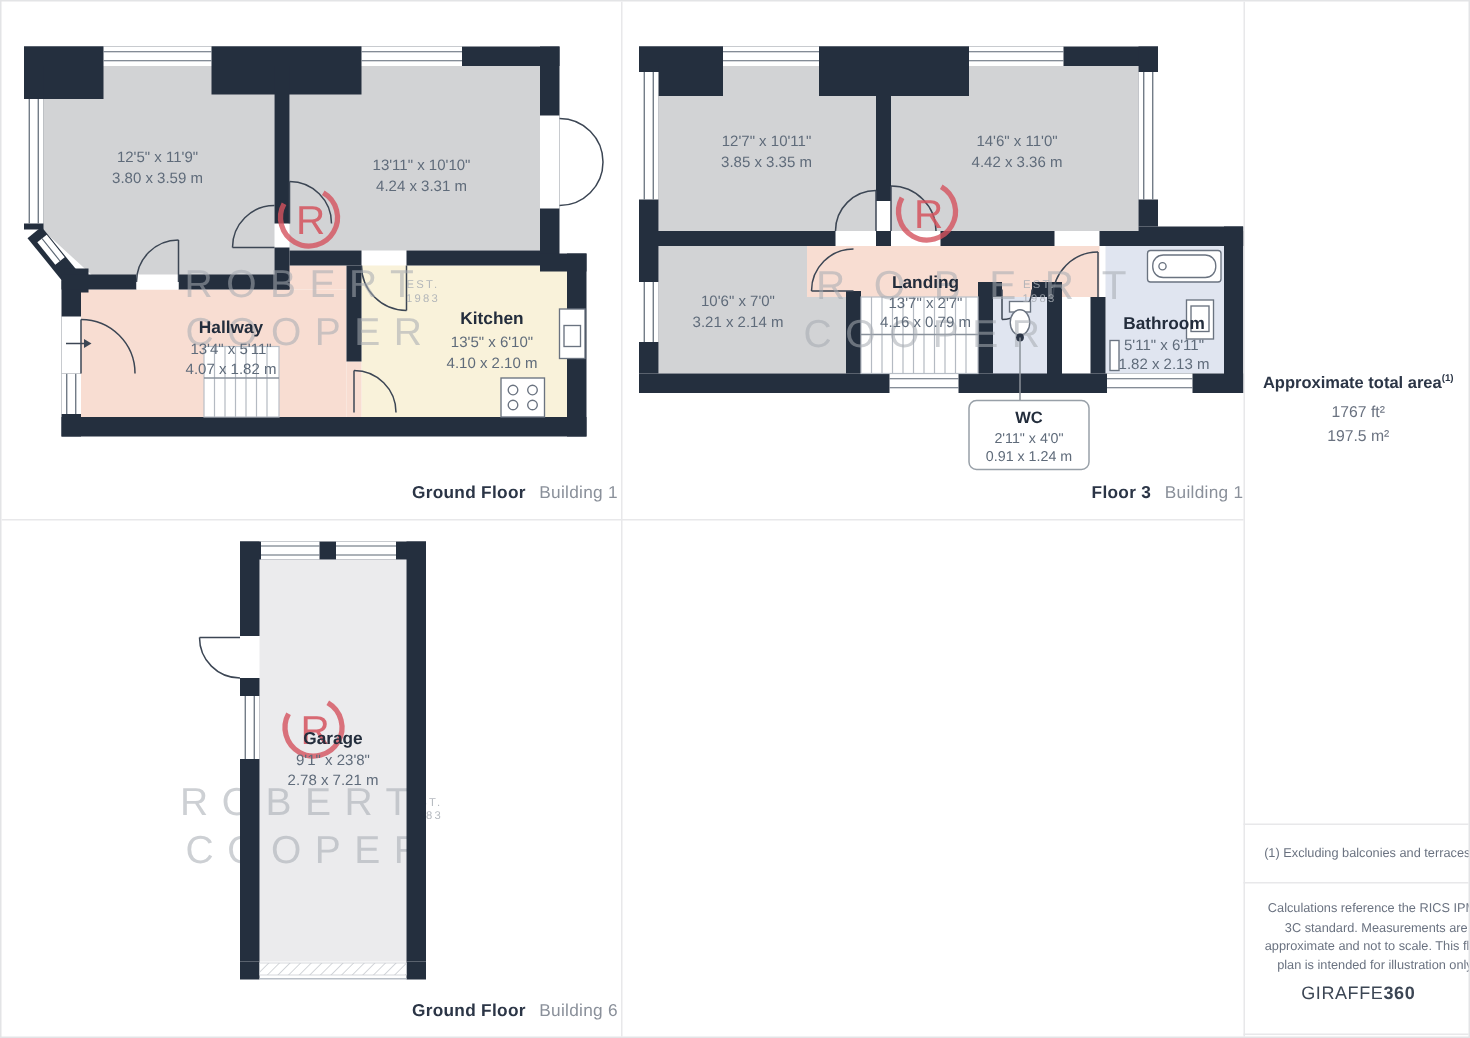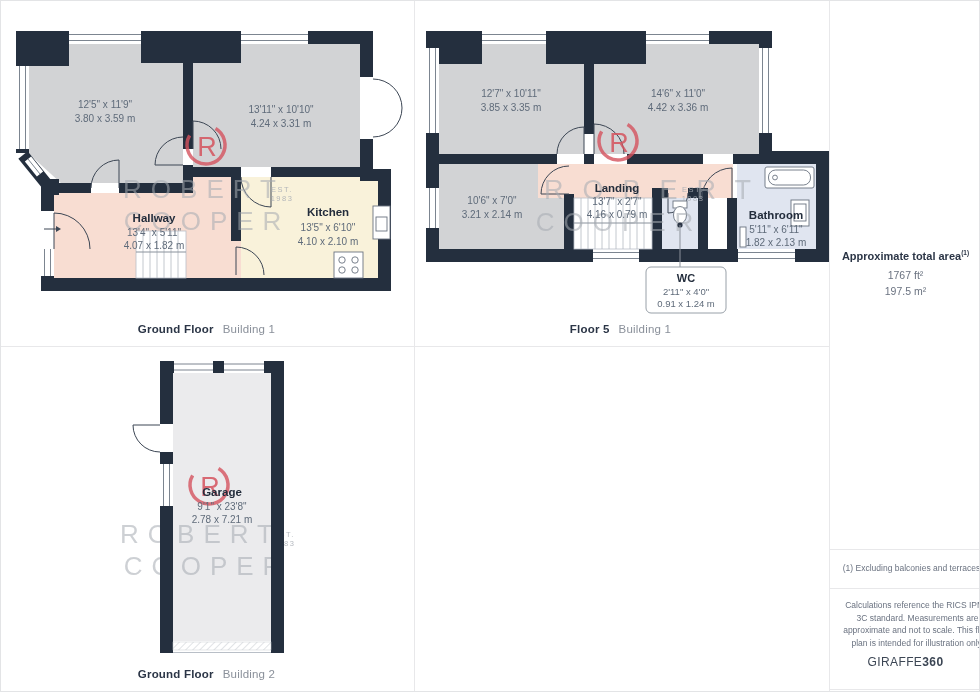"Ground Floor Building 1" .plan-label { text-align: center -> right }
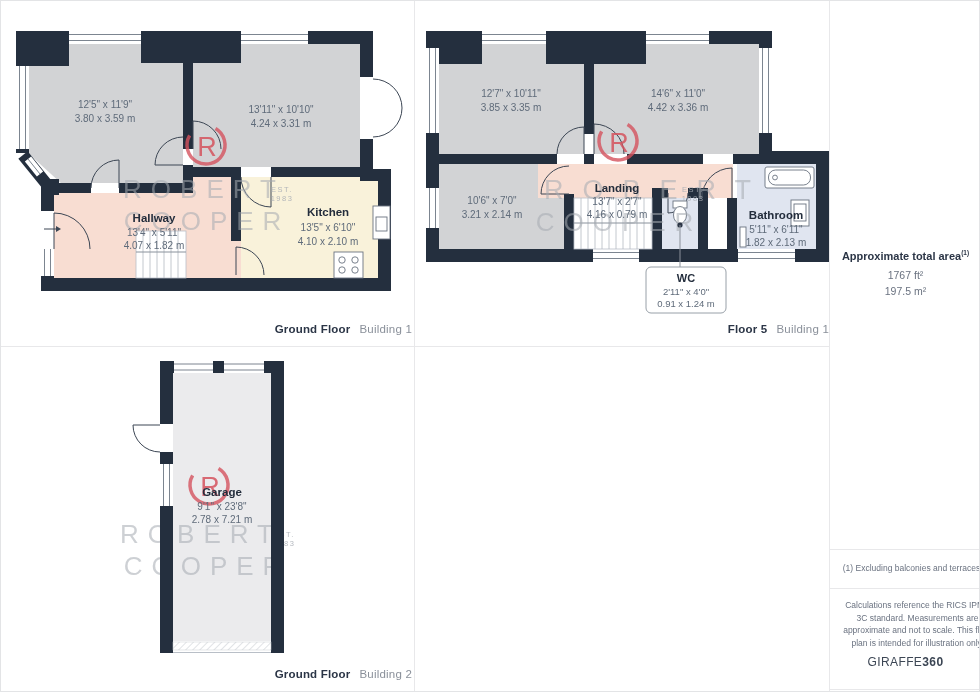"Floor 5" b { text: 5 -> 3 }
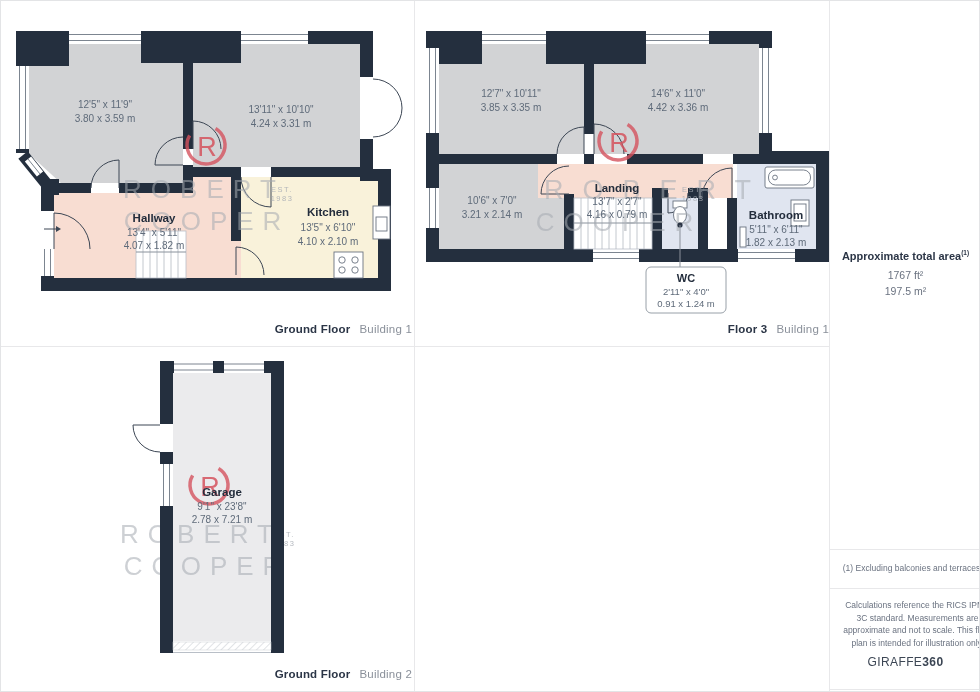"Building 2" span { text: 2 -> 6 }
